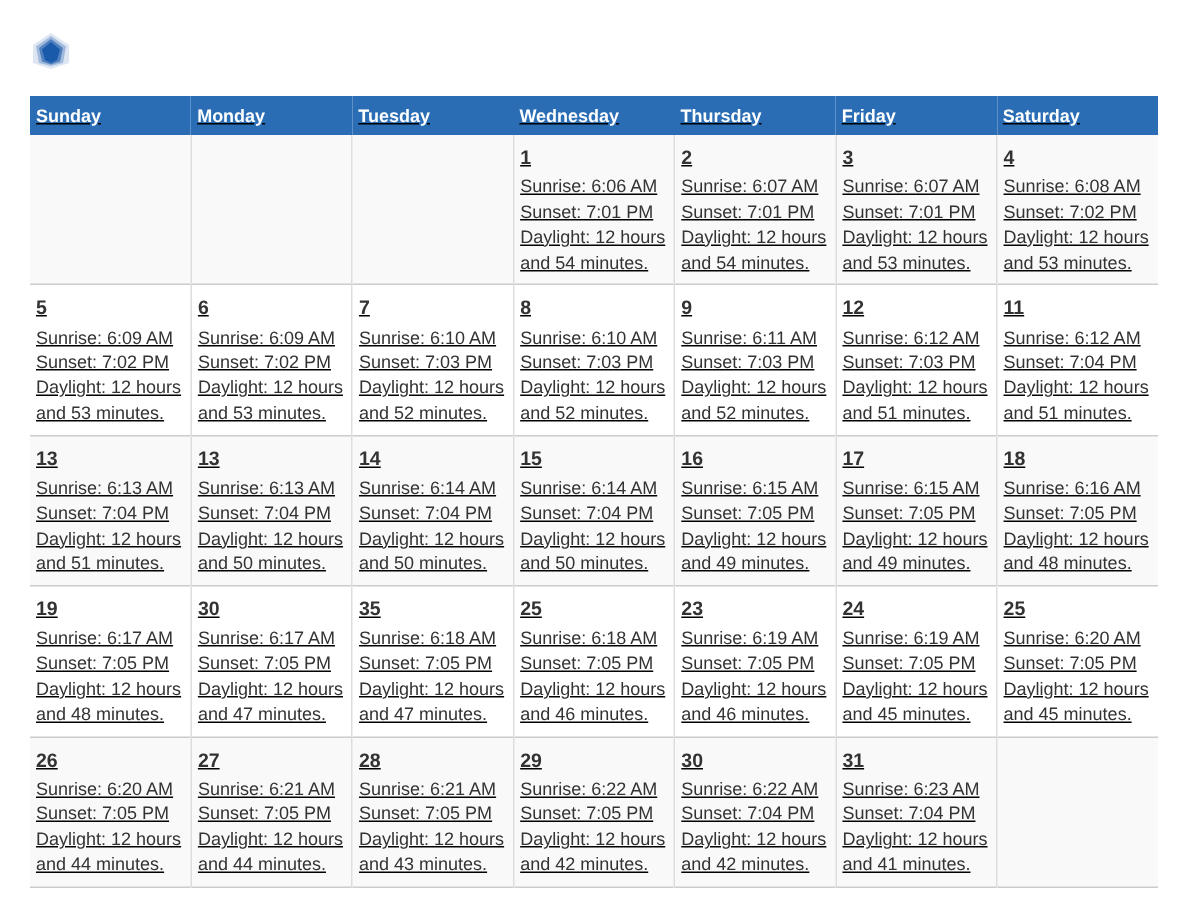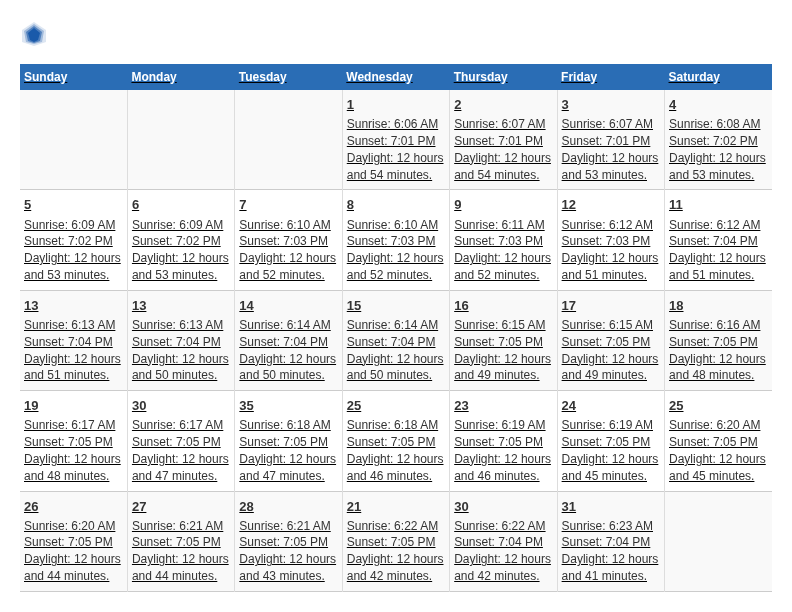"21" span.day-num { text: 21 -> 29 }
